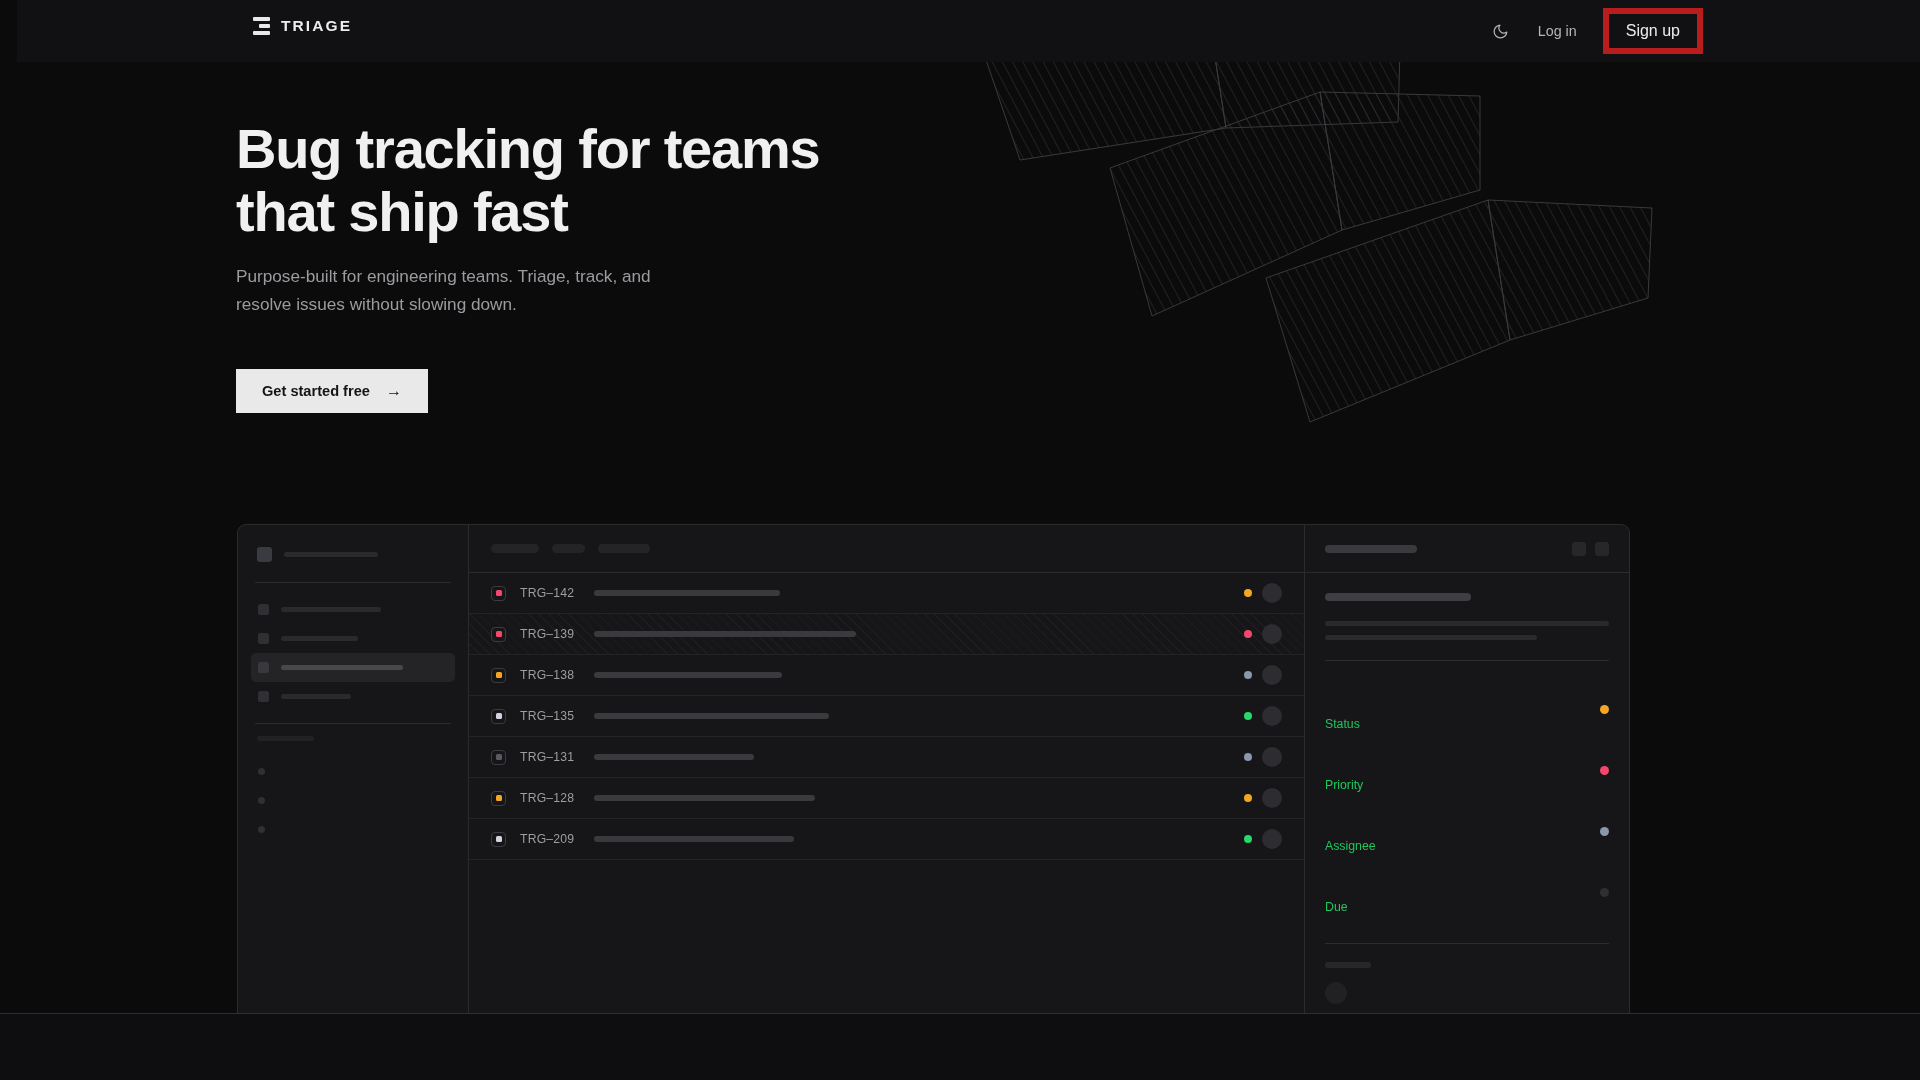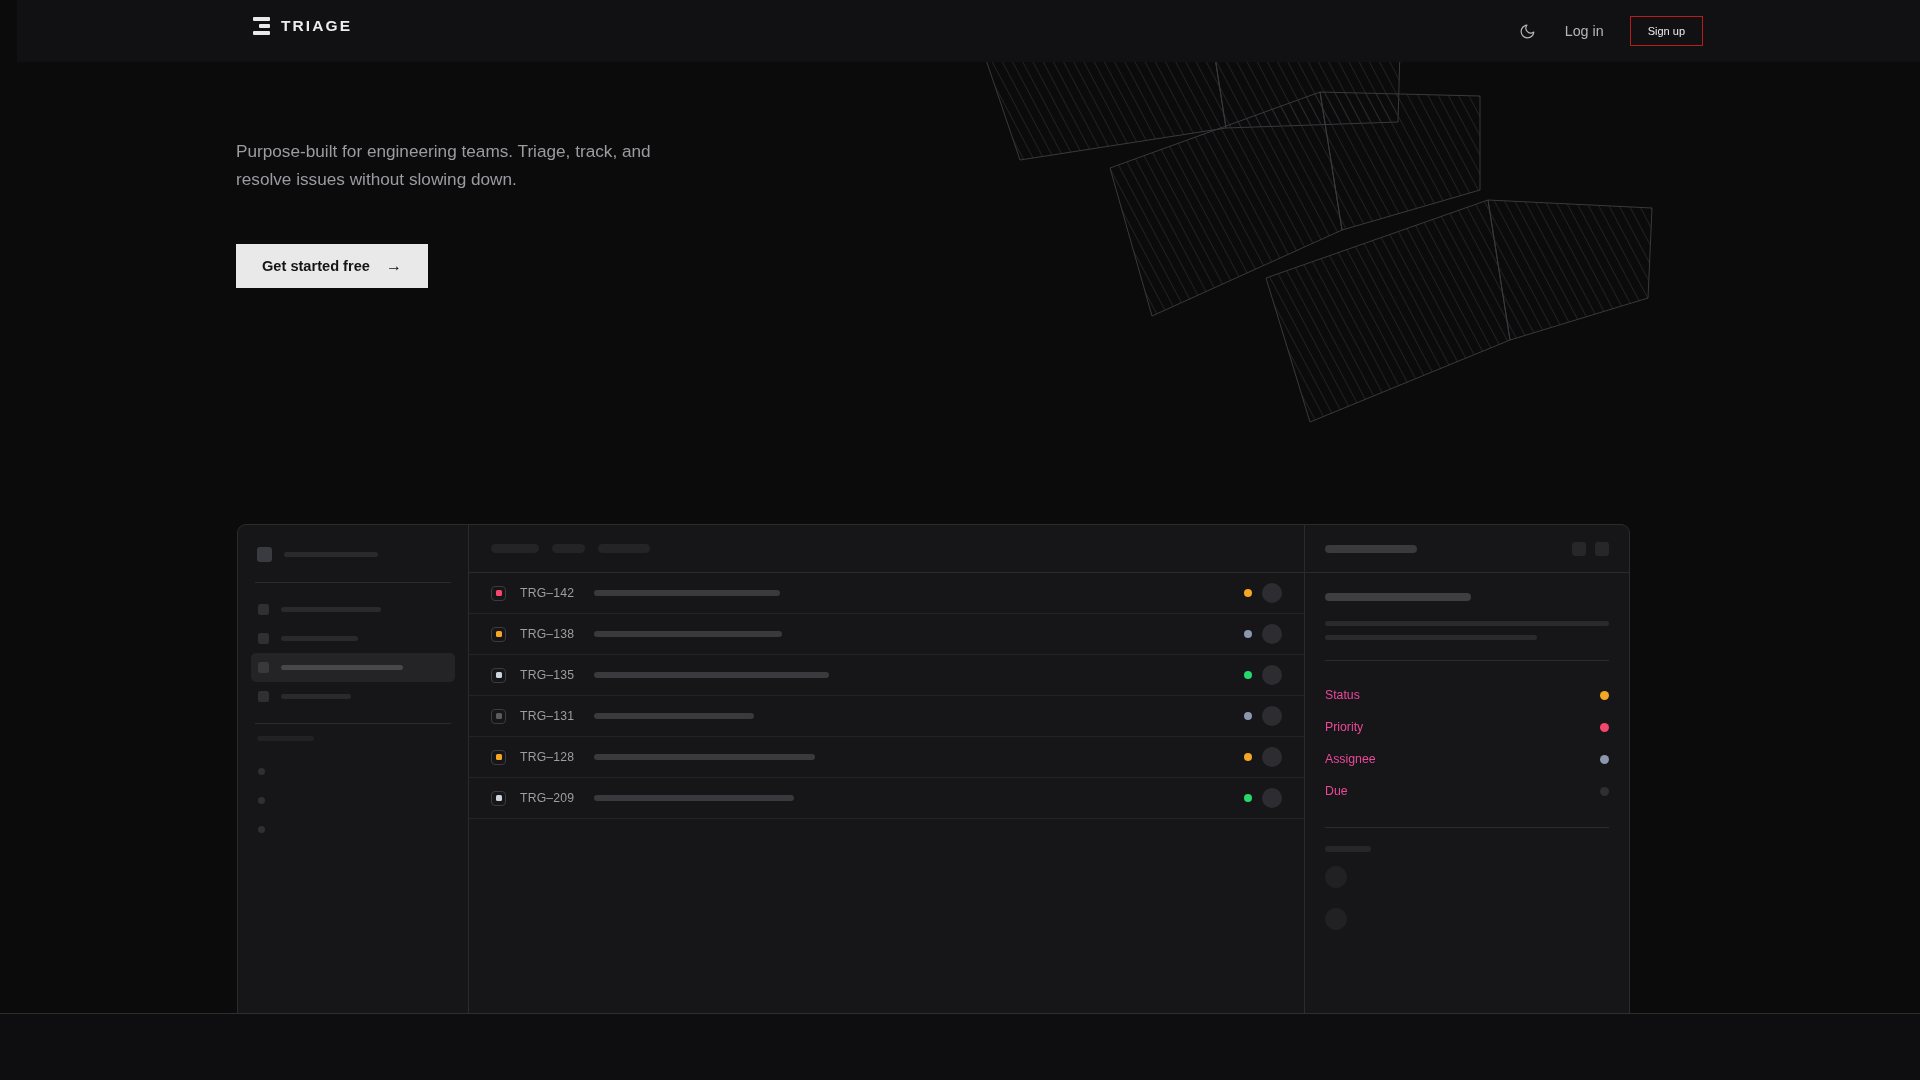"Sign up" #signup-btn { border: 1px solid #b91c1c -> 6px solid #b91c1c; font-size: 11px -> 16px }
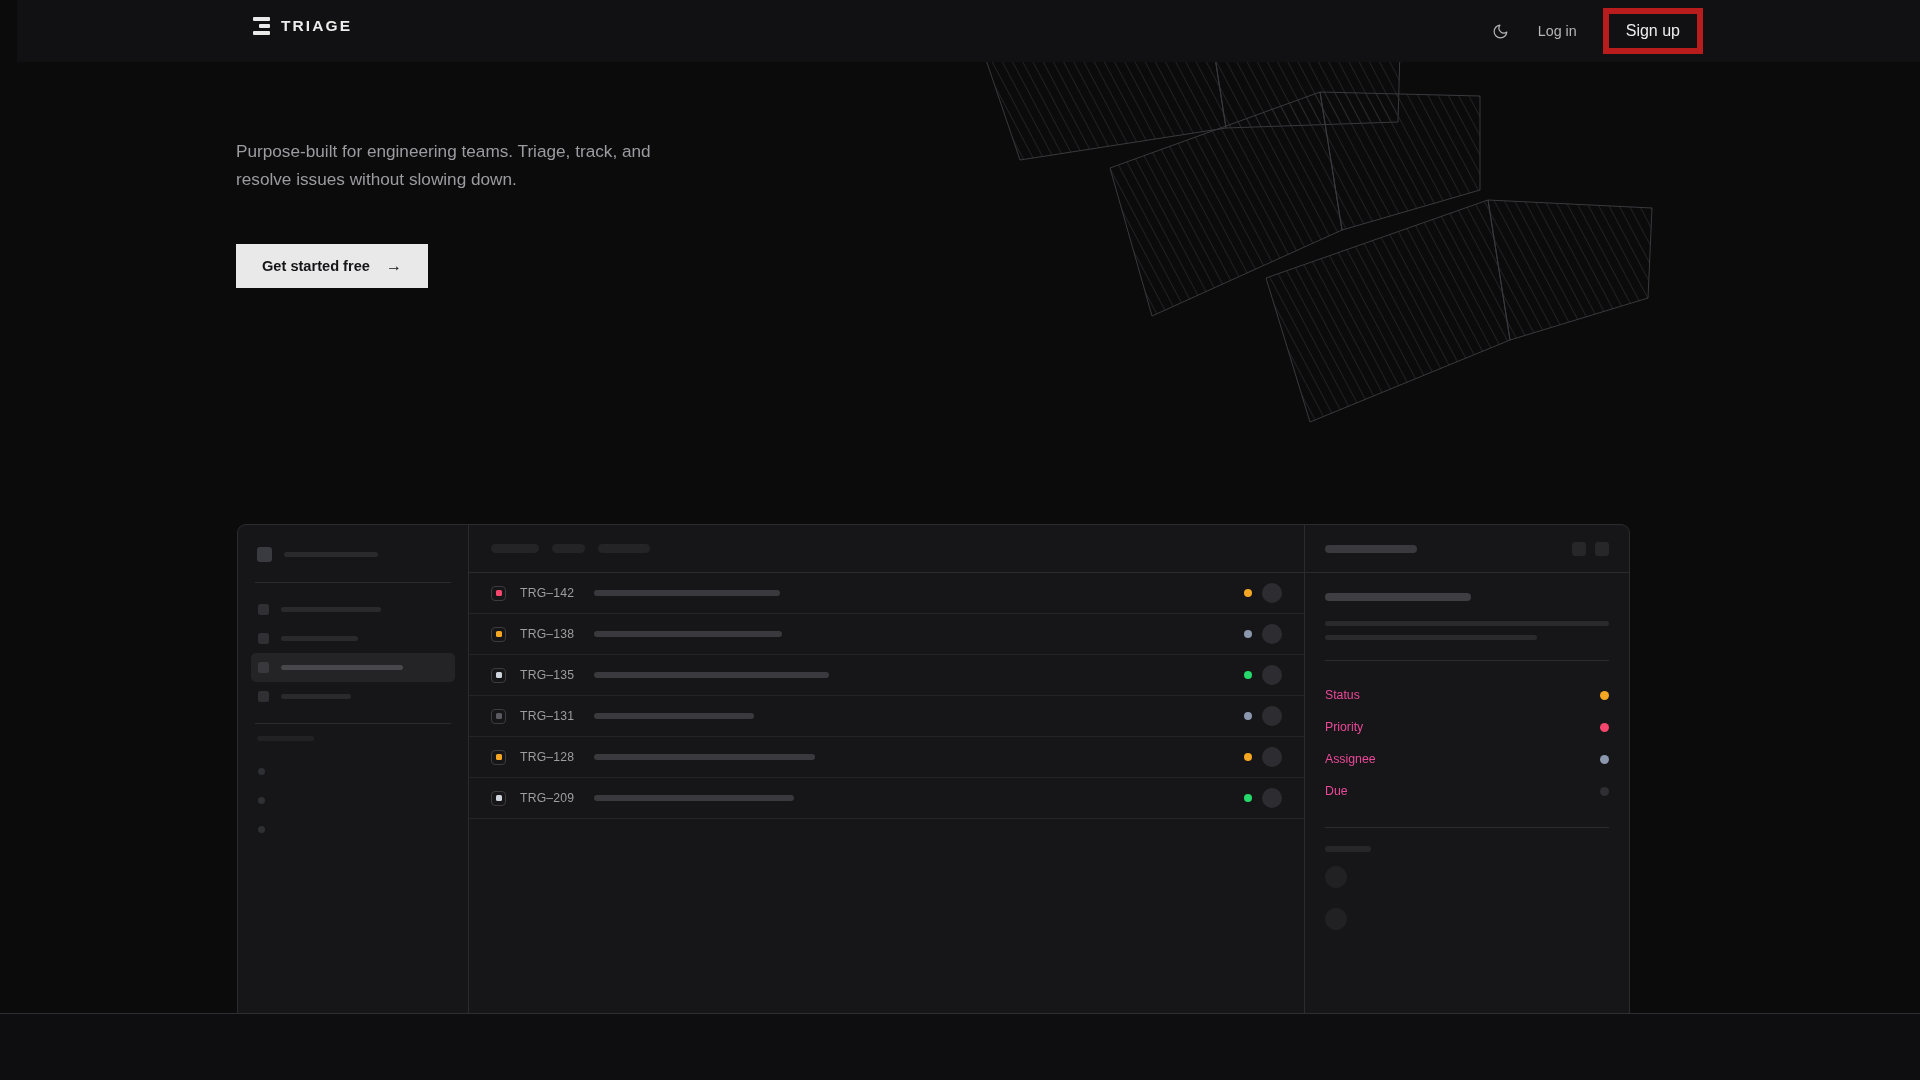"Bug tracking for teams" h1 { html: none -> <h1>Bug tracking for teams that ship fast</h1> }
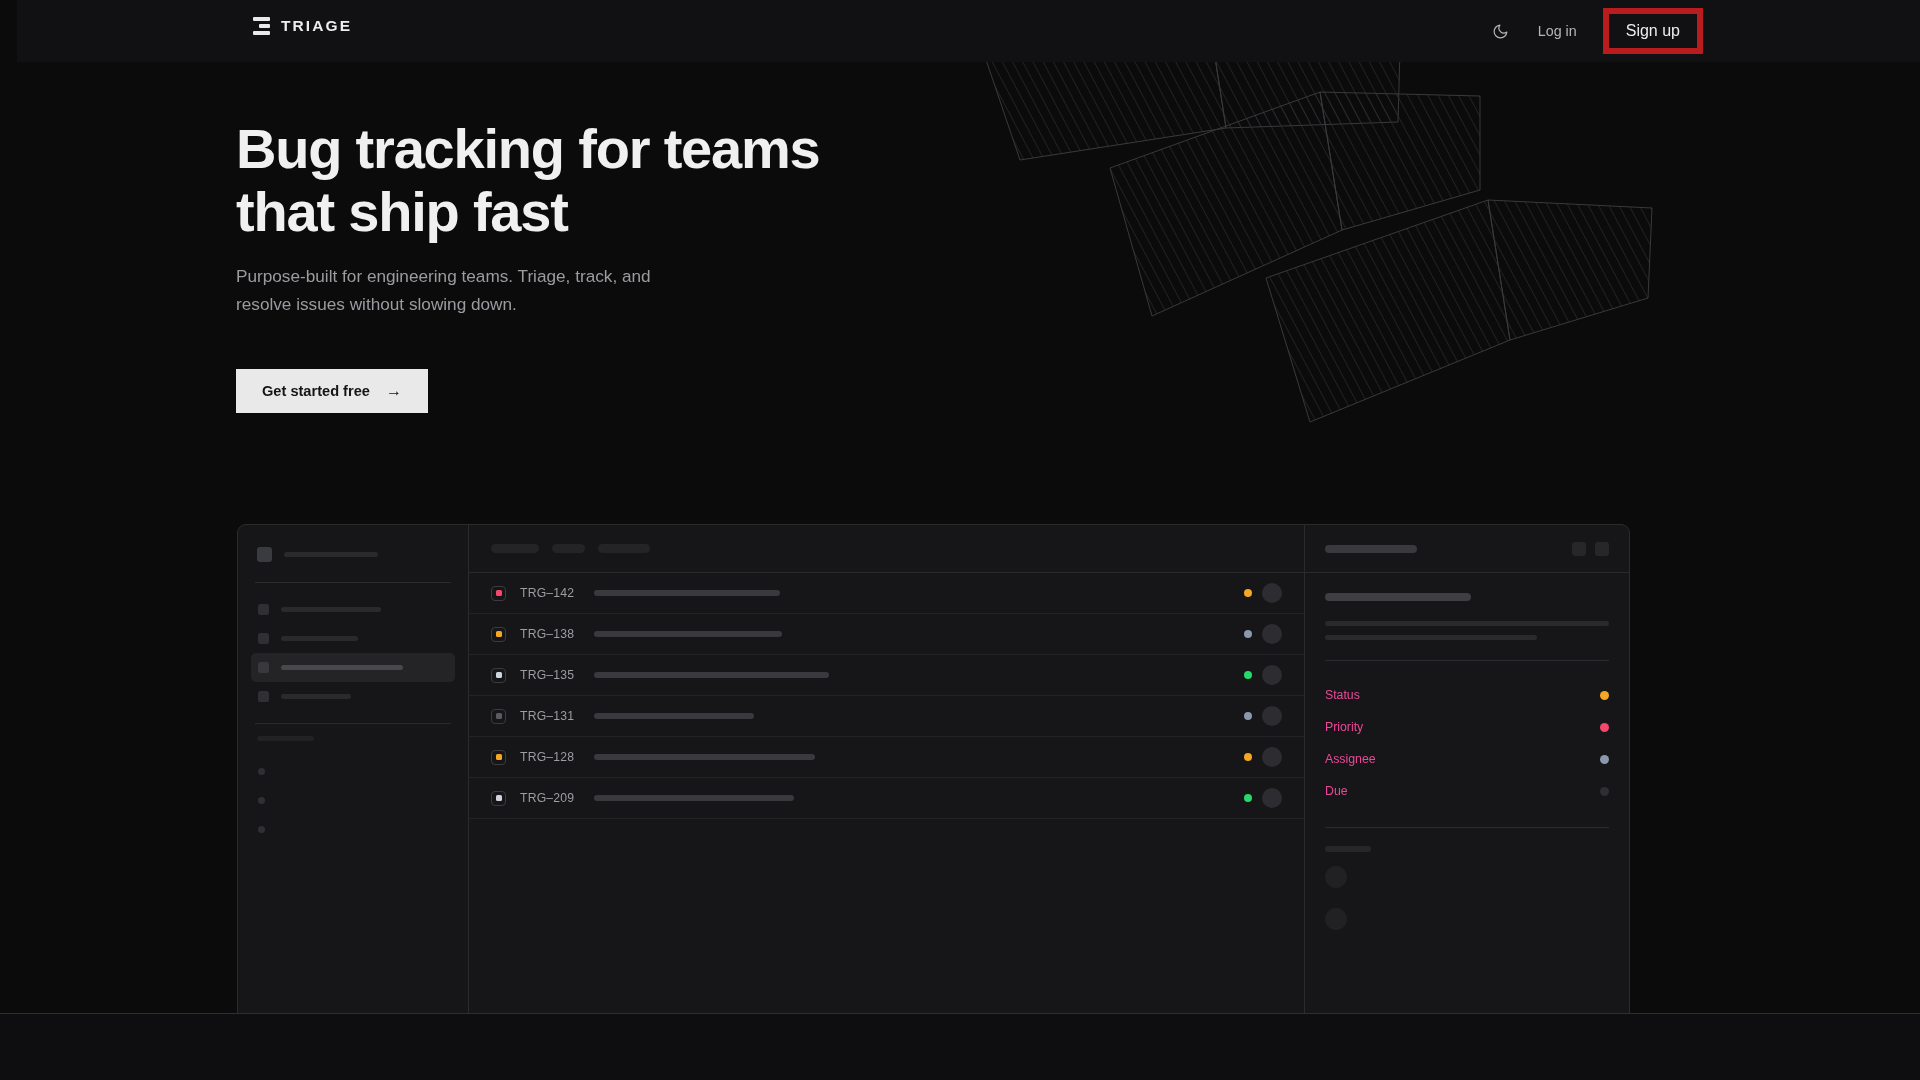"TRG–139" div.row { html: none -> <div> <span> <i></i> </span> <span>TRG–139</span> <span></span> <span> <span></span> <span></span> </span> </div> }
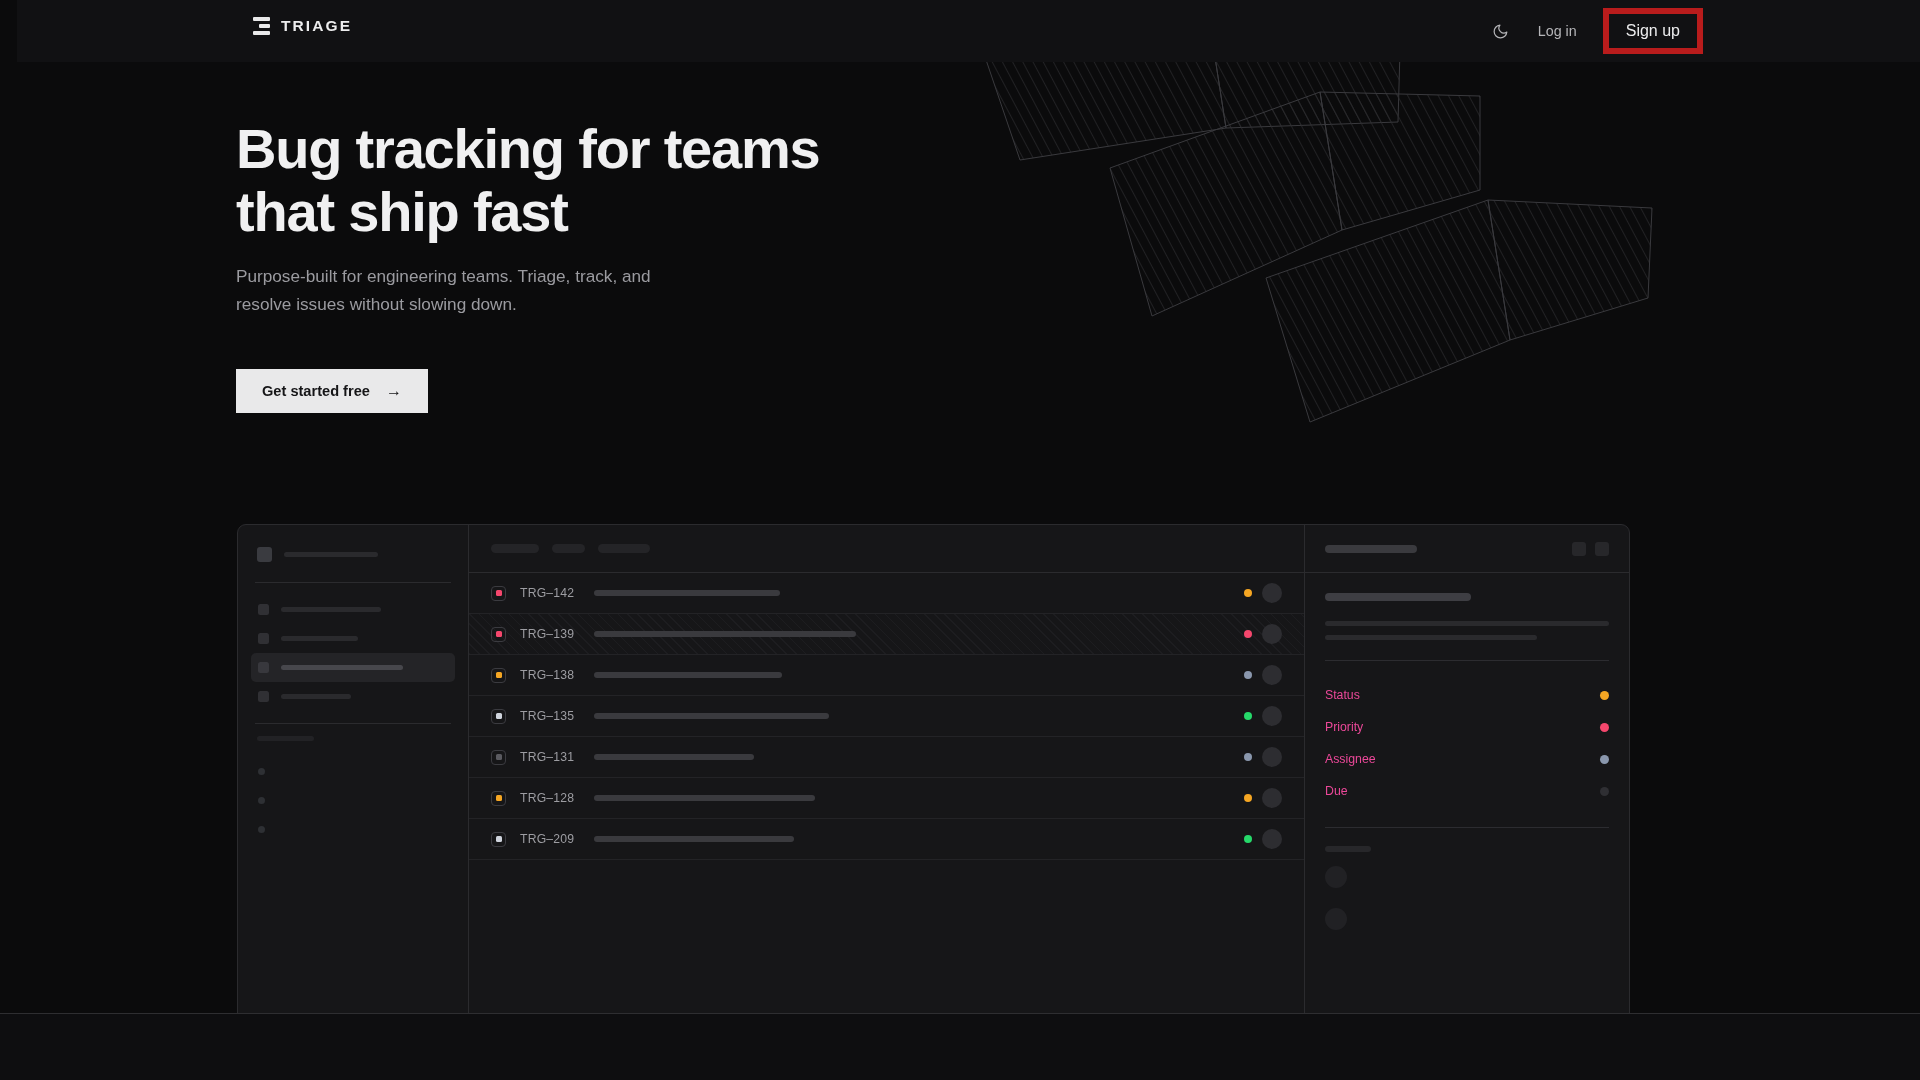"Status" .d-label { color: #ec4899 -> #22c55e; margin-top: none -> 29px }
